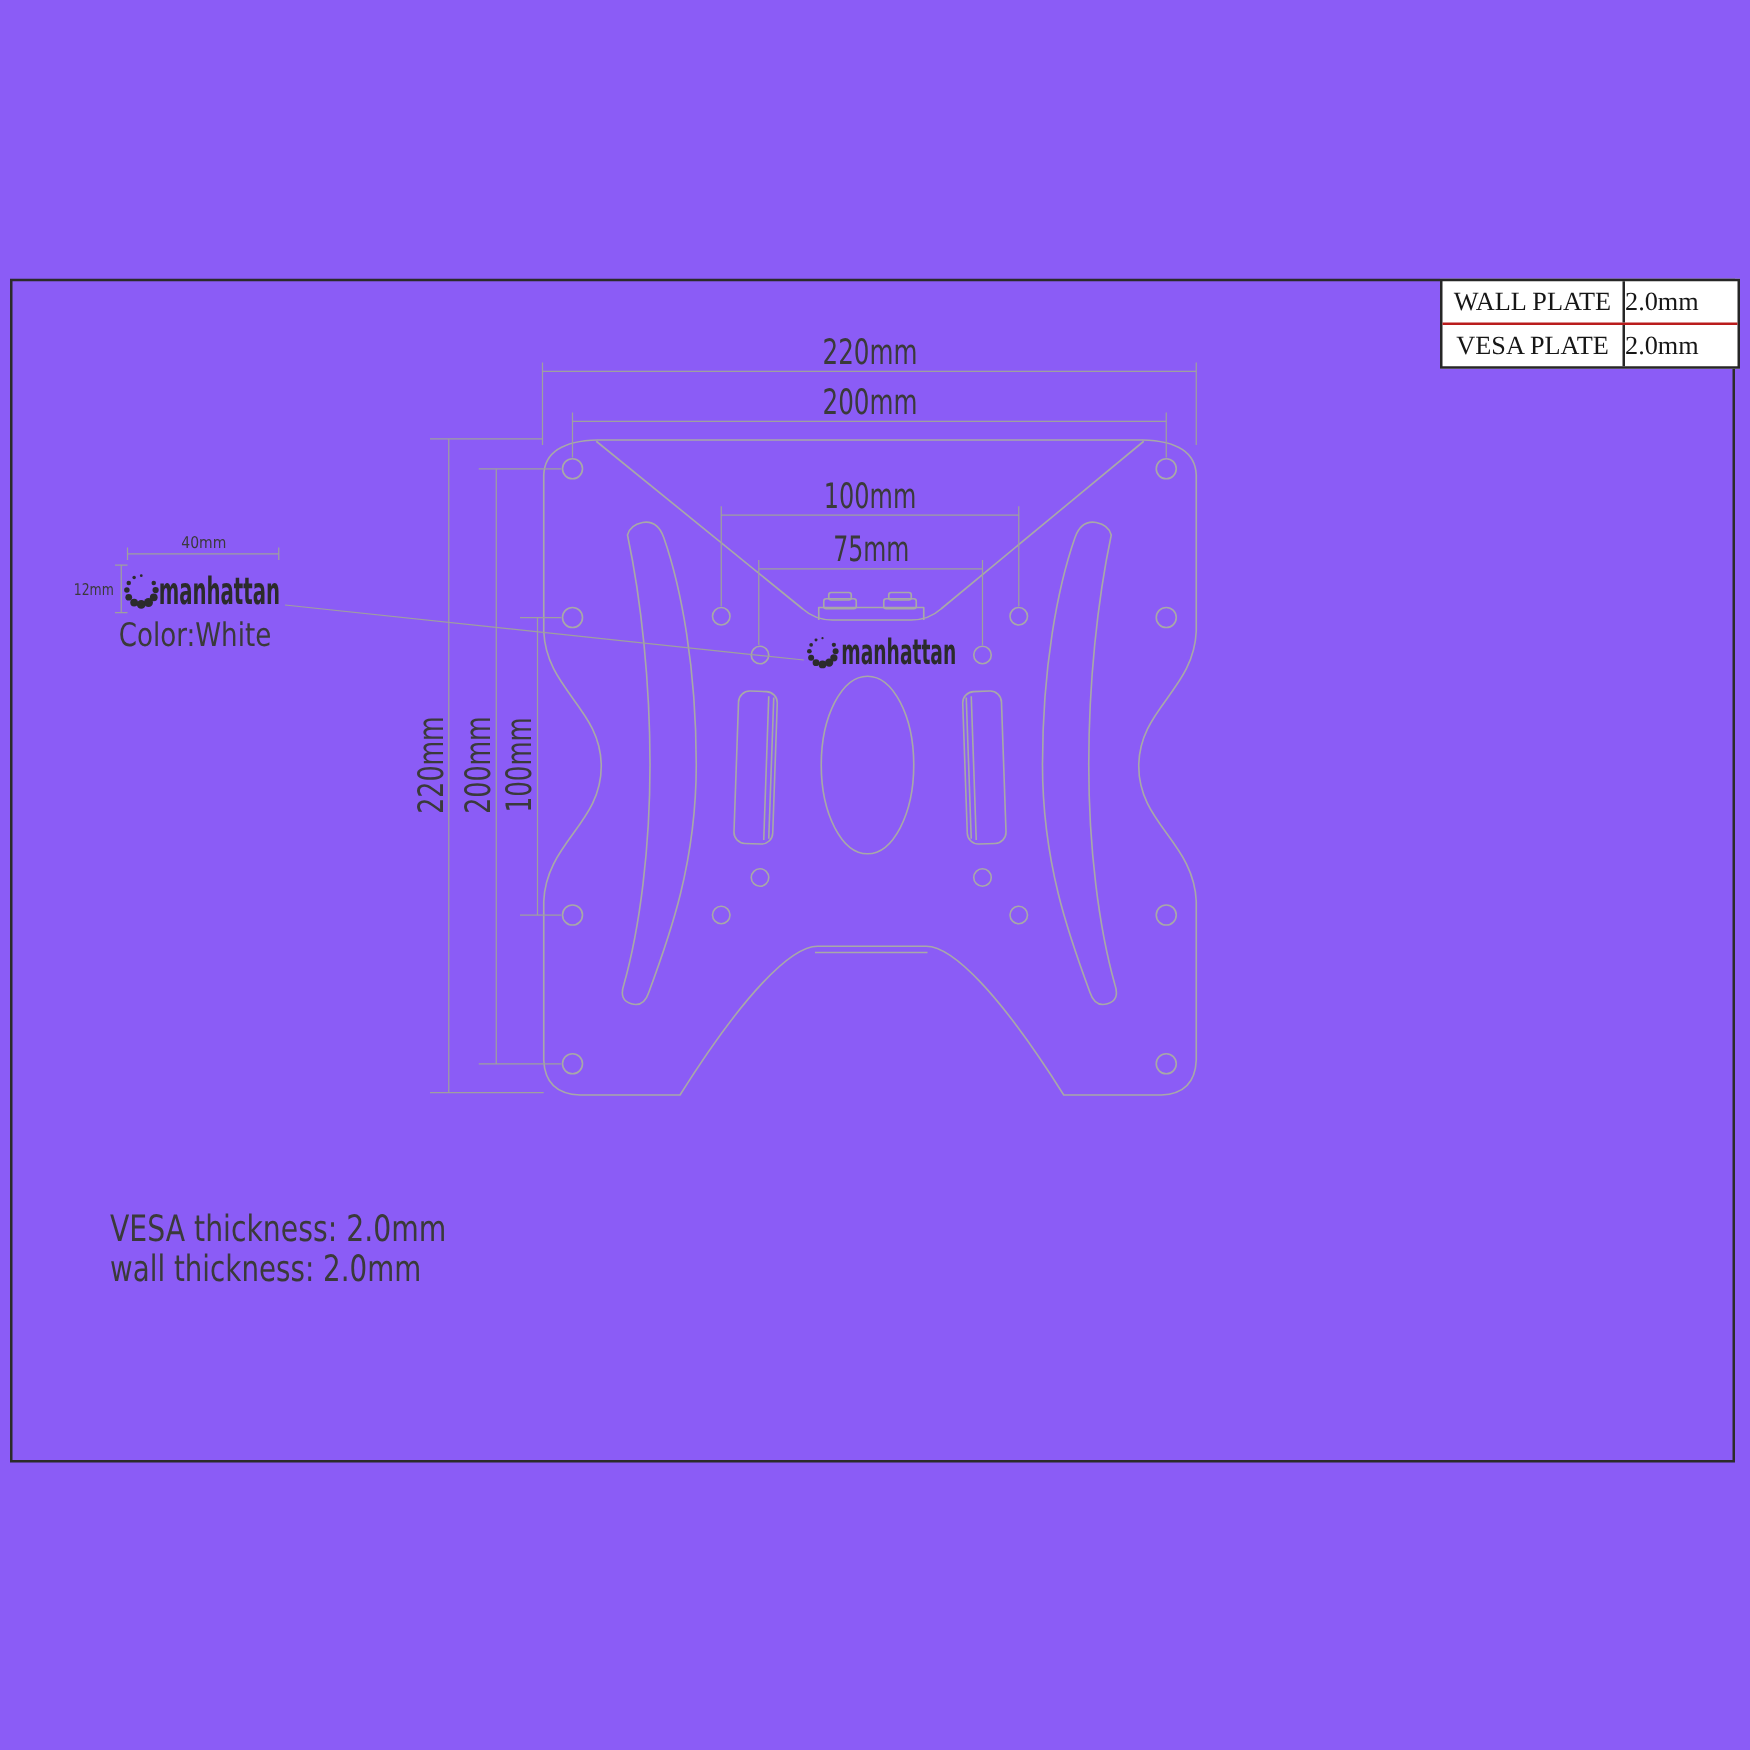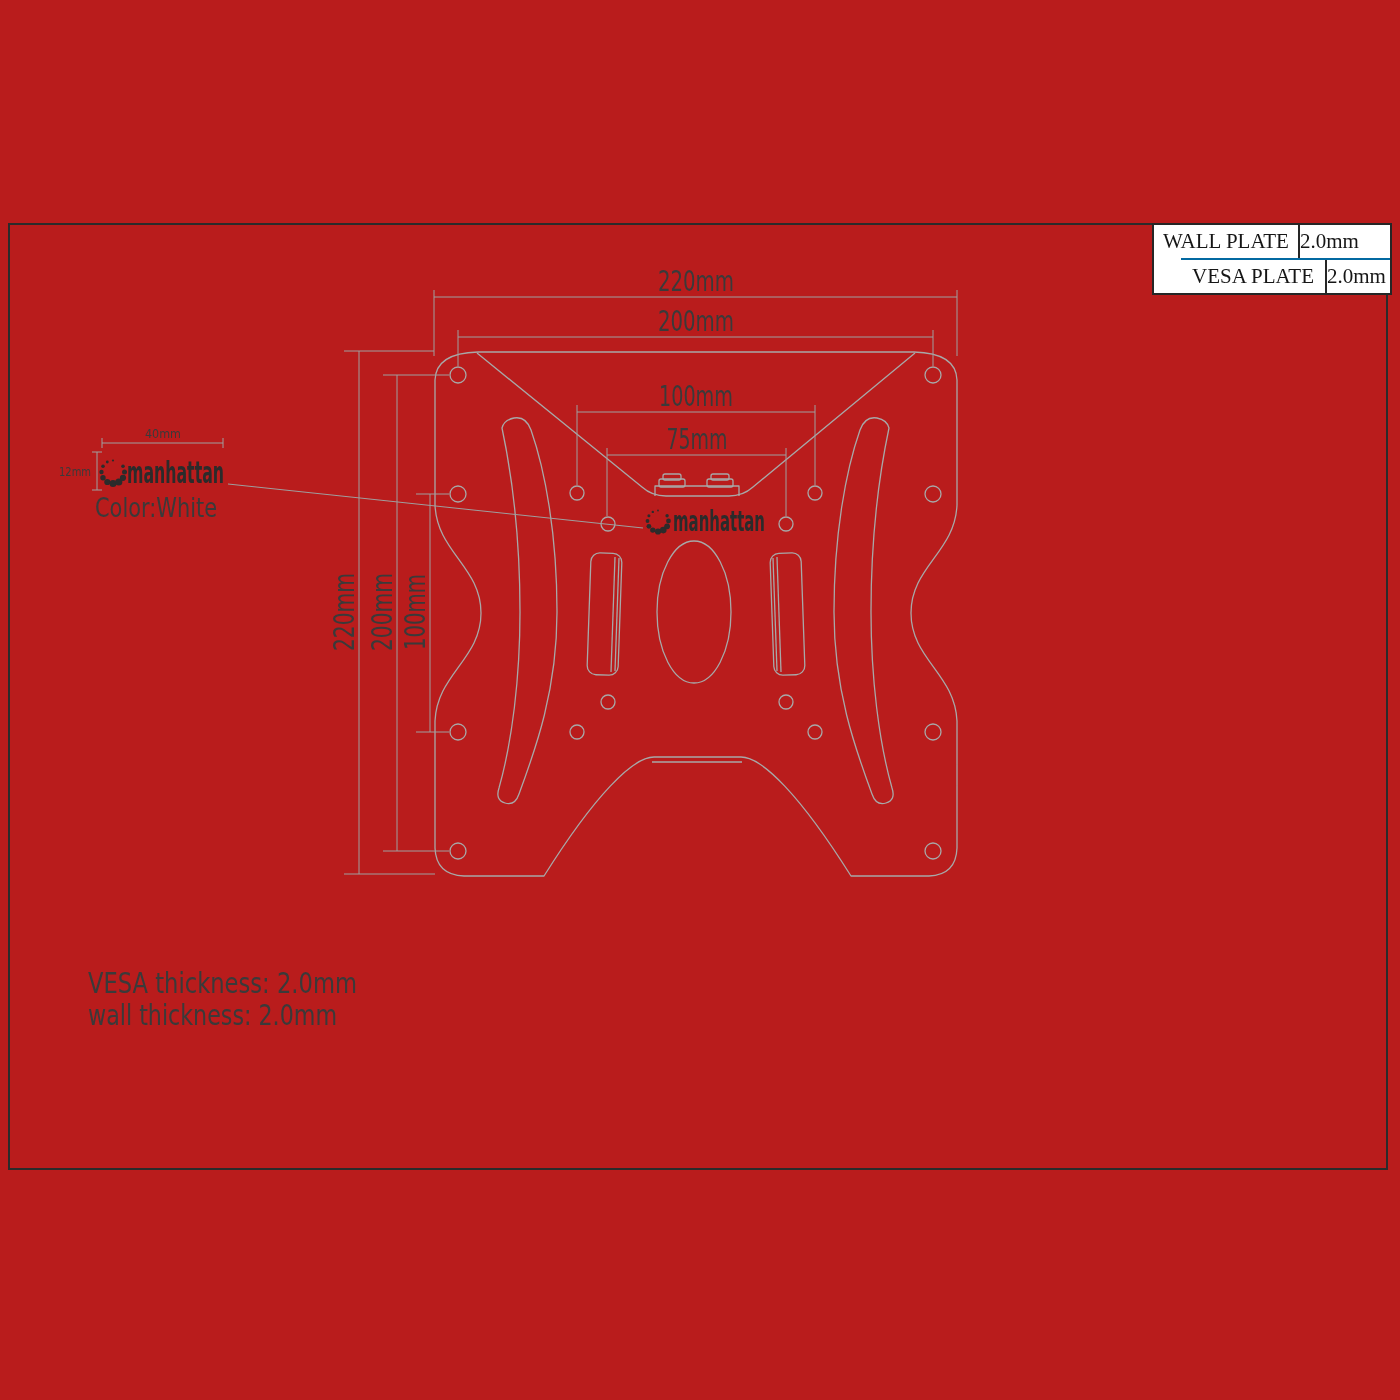"WALL PLATE" #stage { background: #b91c1c -> #8b5cf6 }
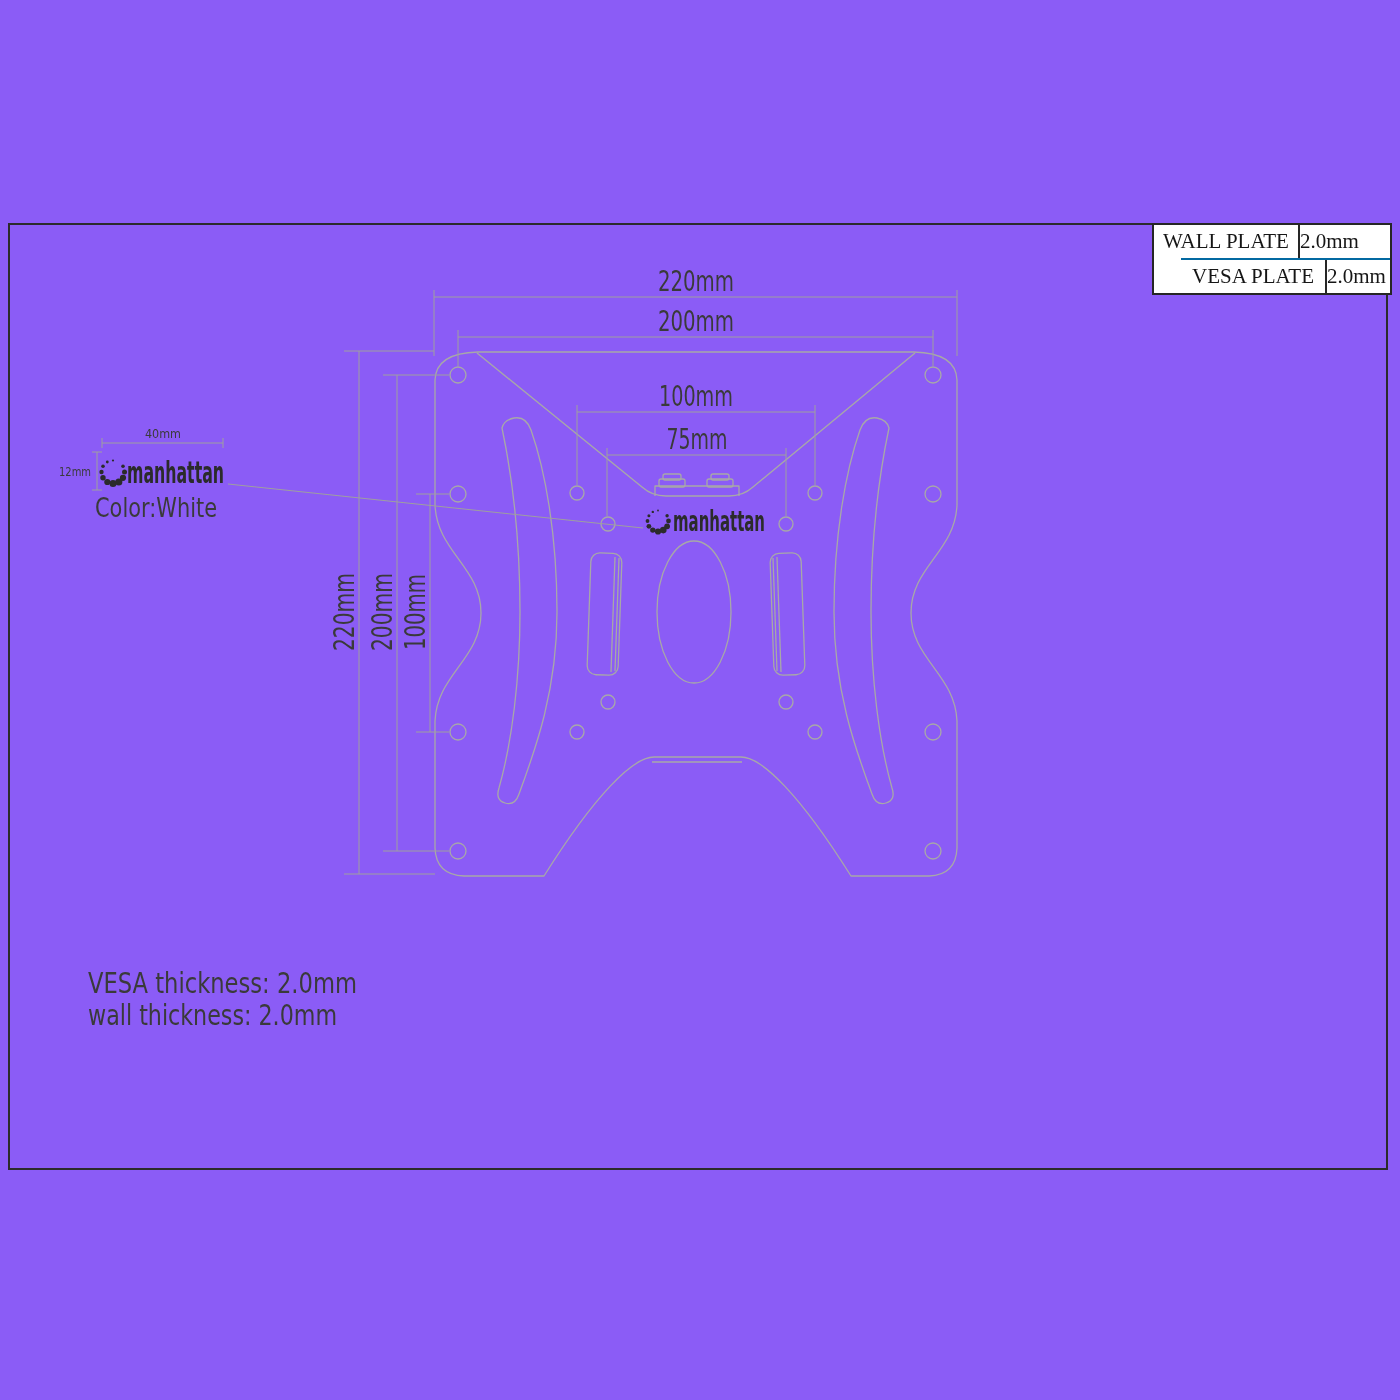"VESA PLATE" .spec-row + .spec-row { border-top: 2px solid #0369a1 -> 2px solid #b91c1c; margin-left: 27px -> none }
